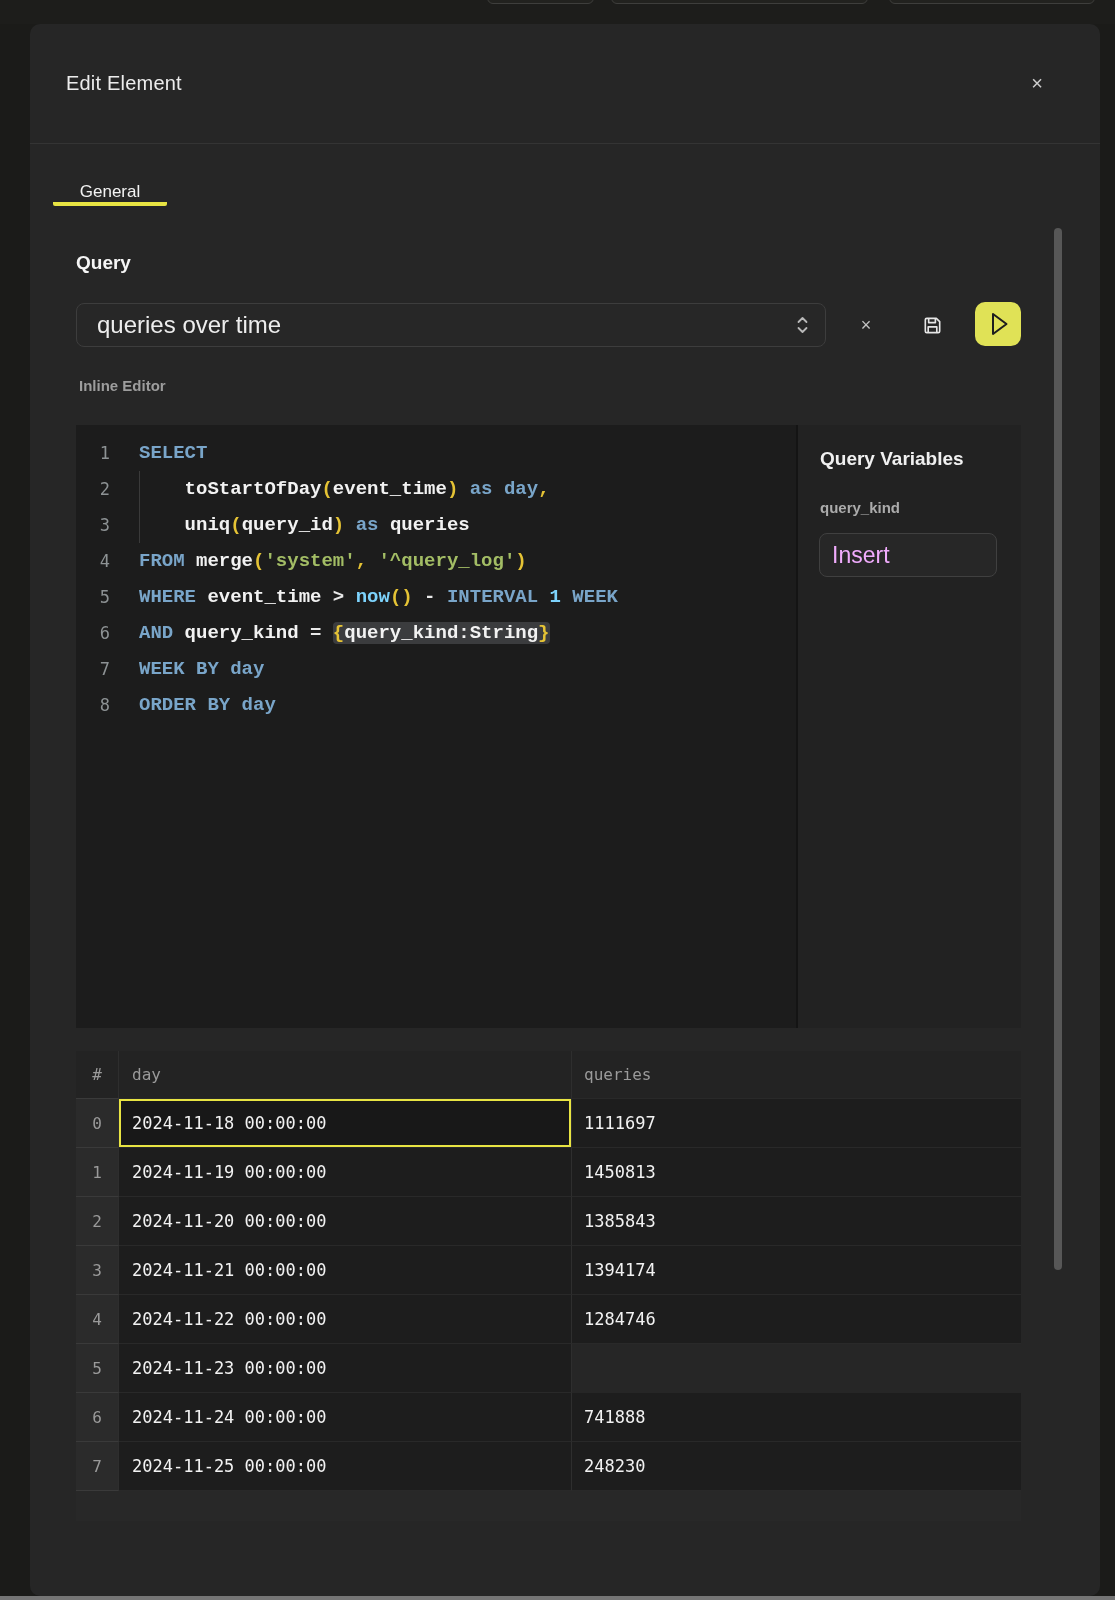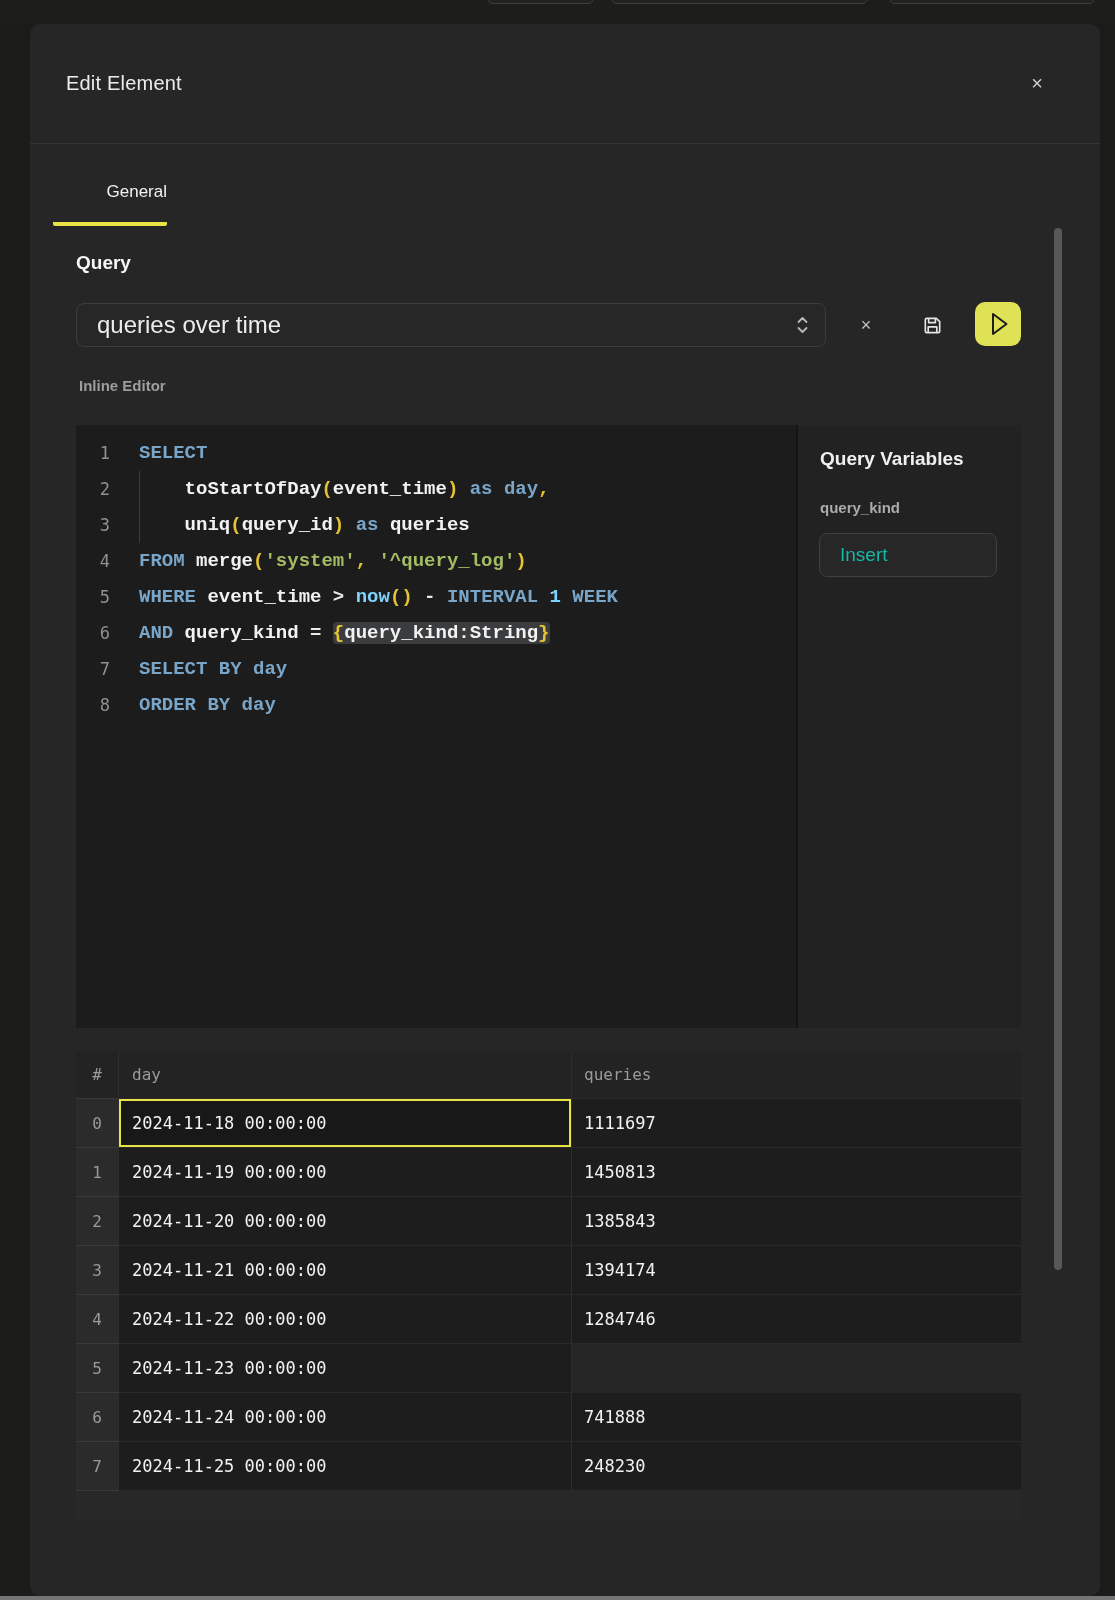"General" .tab { padding-bottom: 20px -> none; text-align: right -> center }
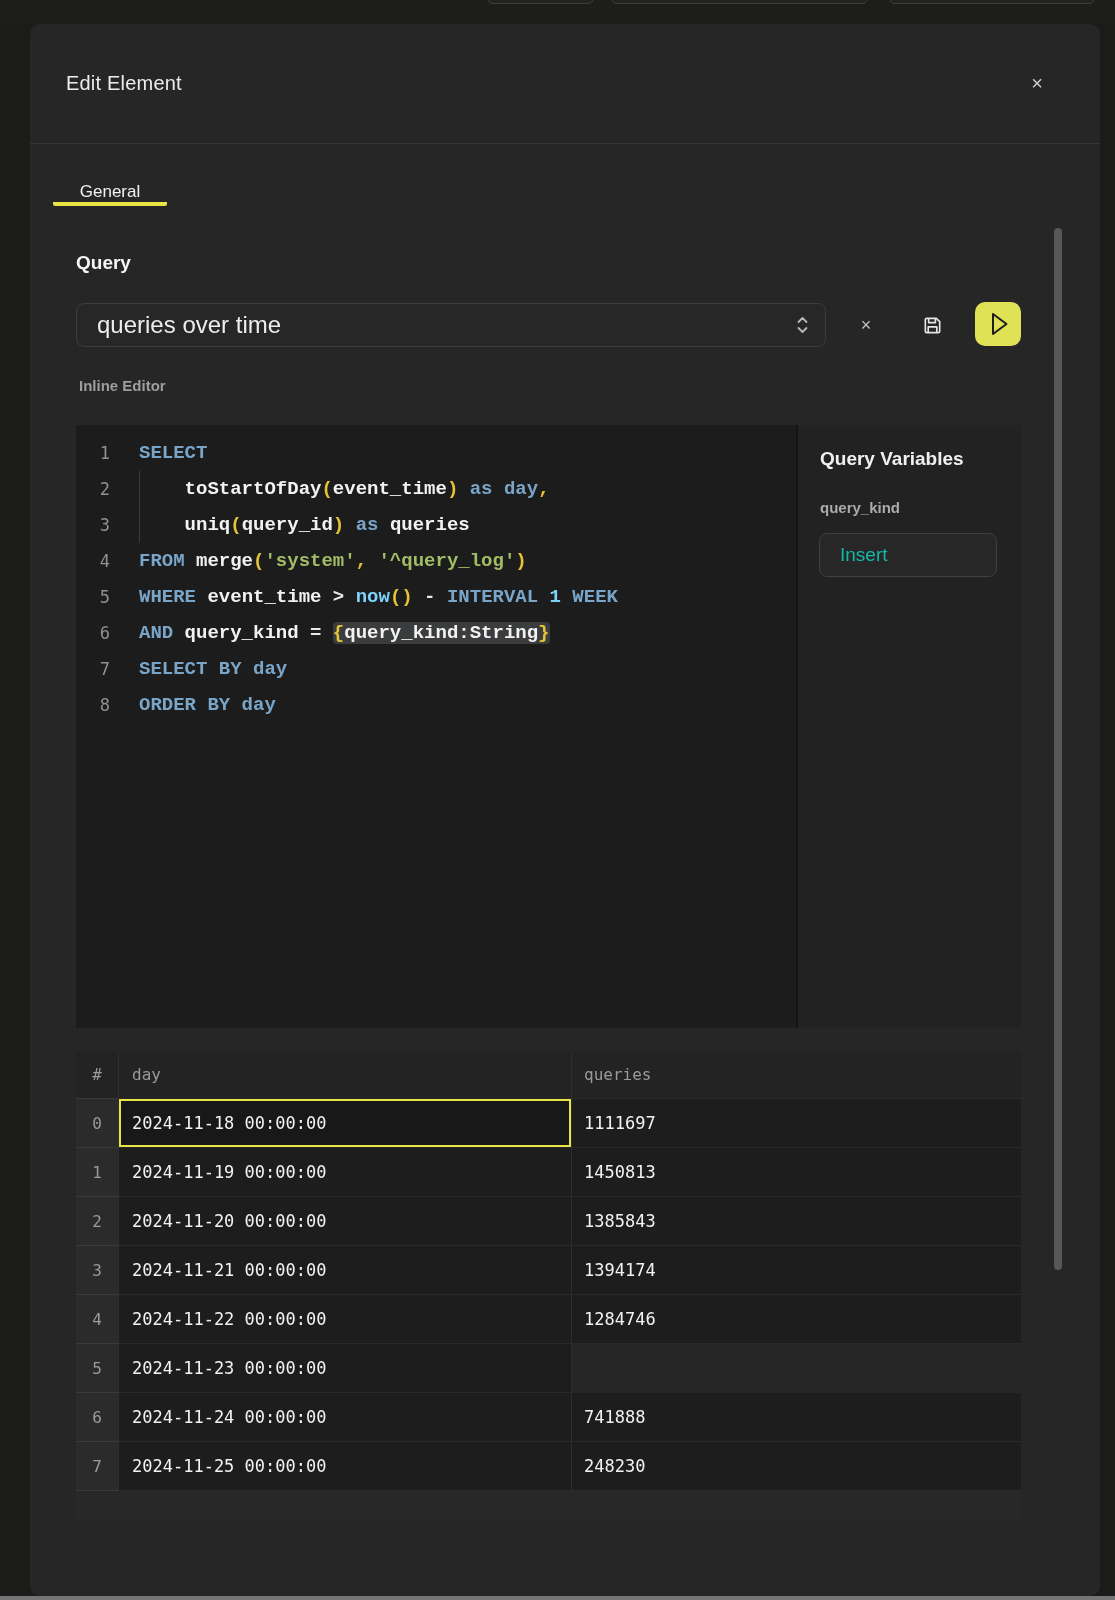"Insert" .insert-btn { color: #14b8a6 -> #f0abfc; font-size: 19px -> 23px; padding-left: 20px -> 12px }
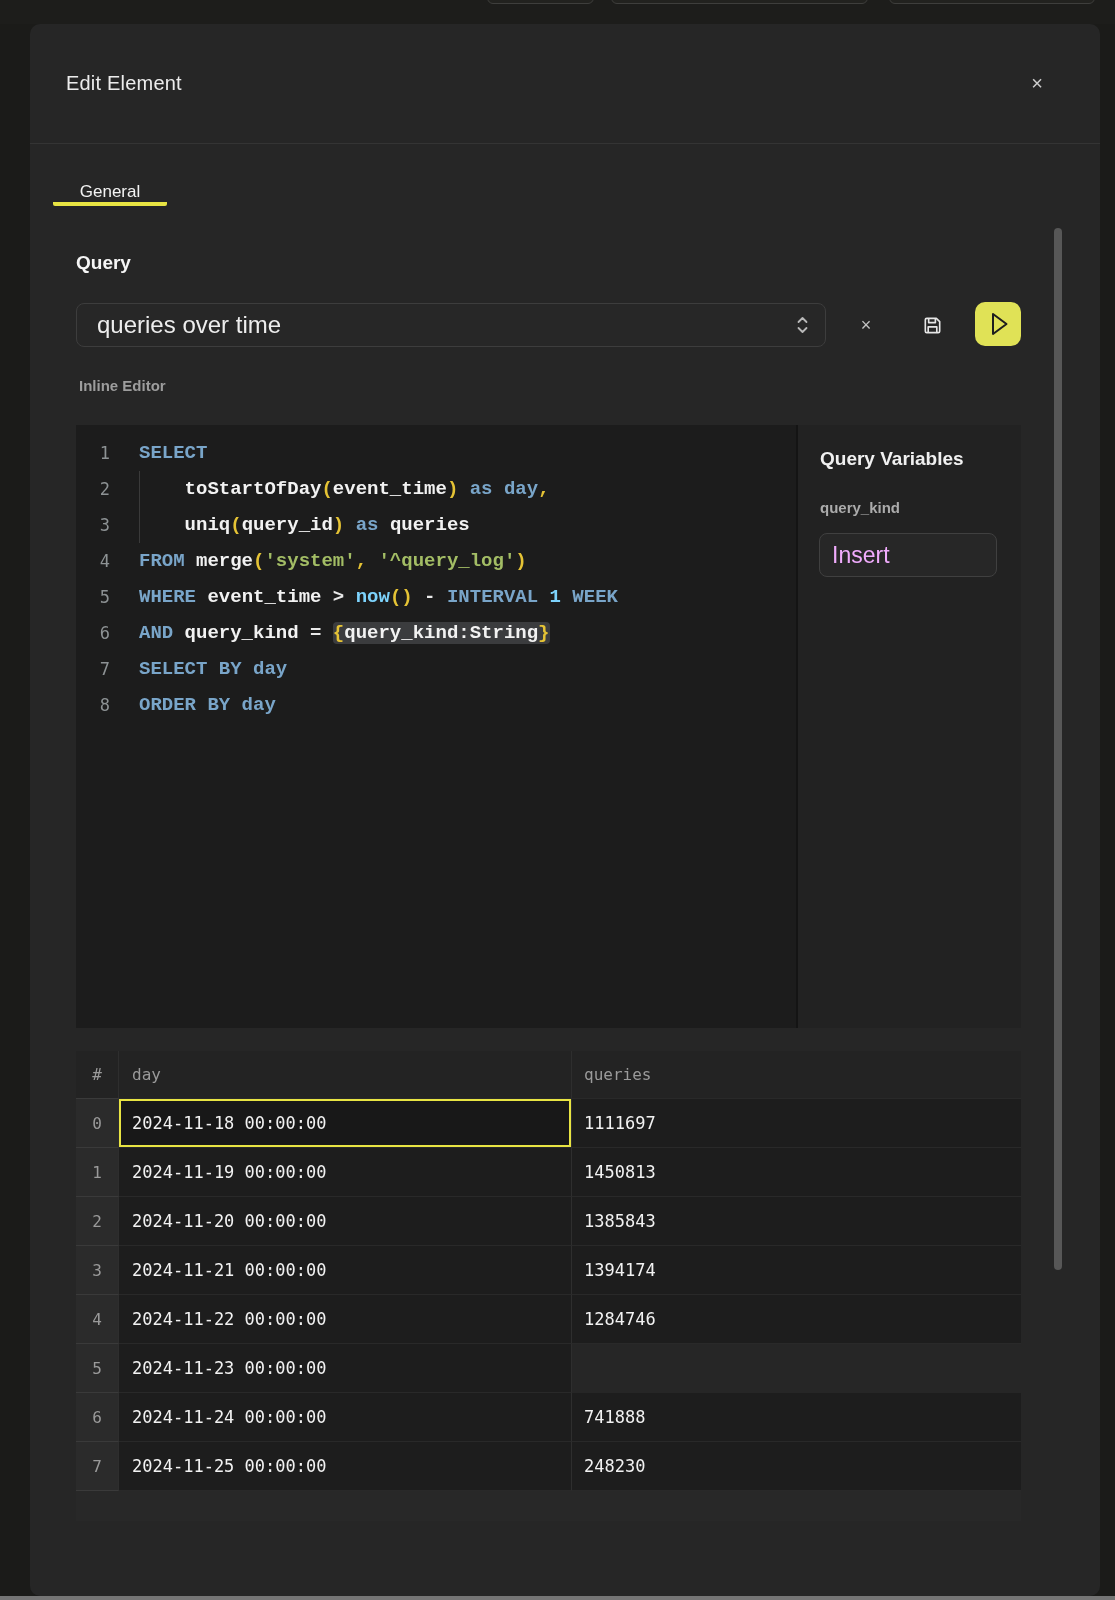"SELECT BY day" span.tok-kw { text: SELECT -> WEEK }
